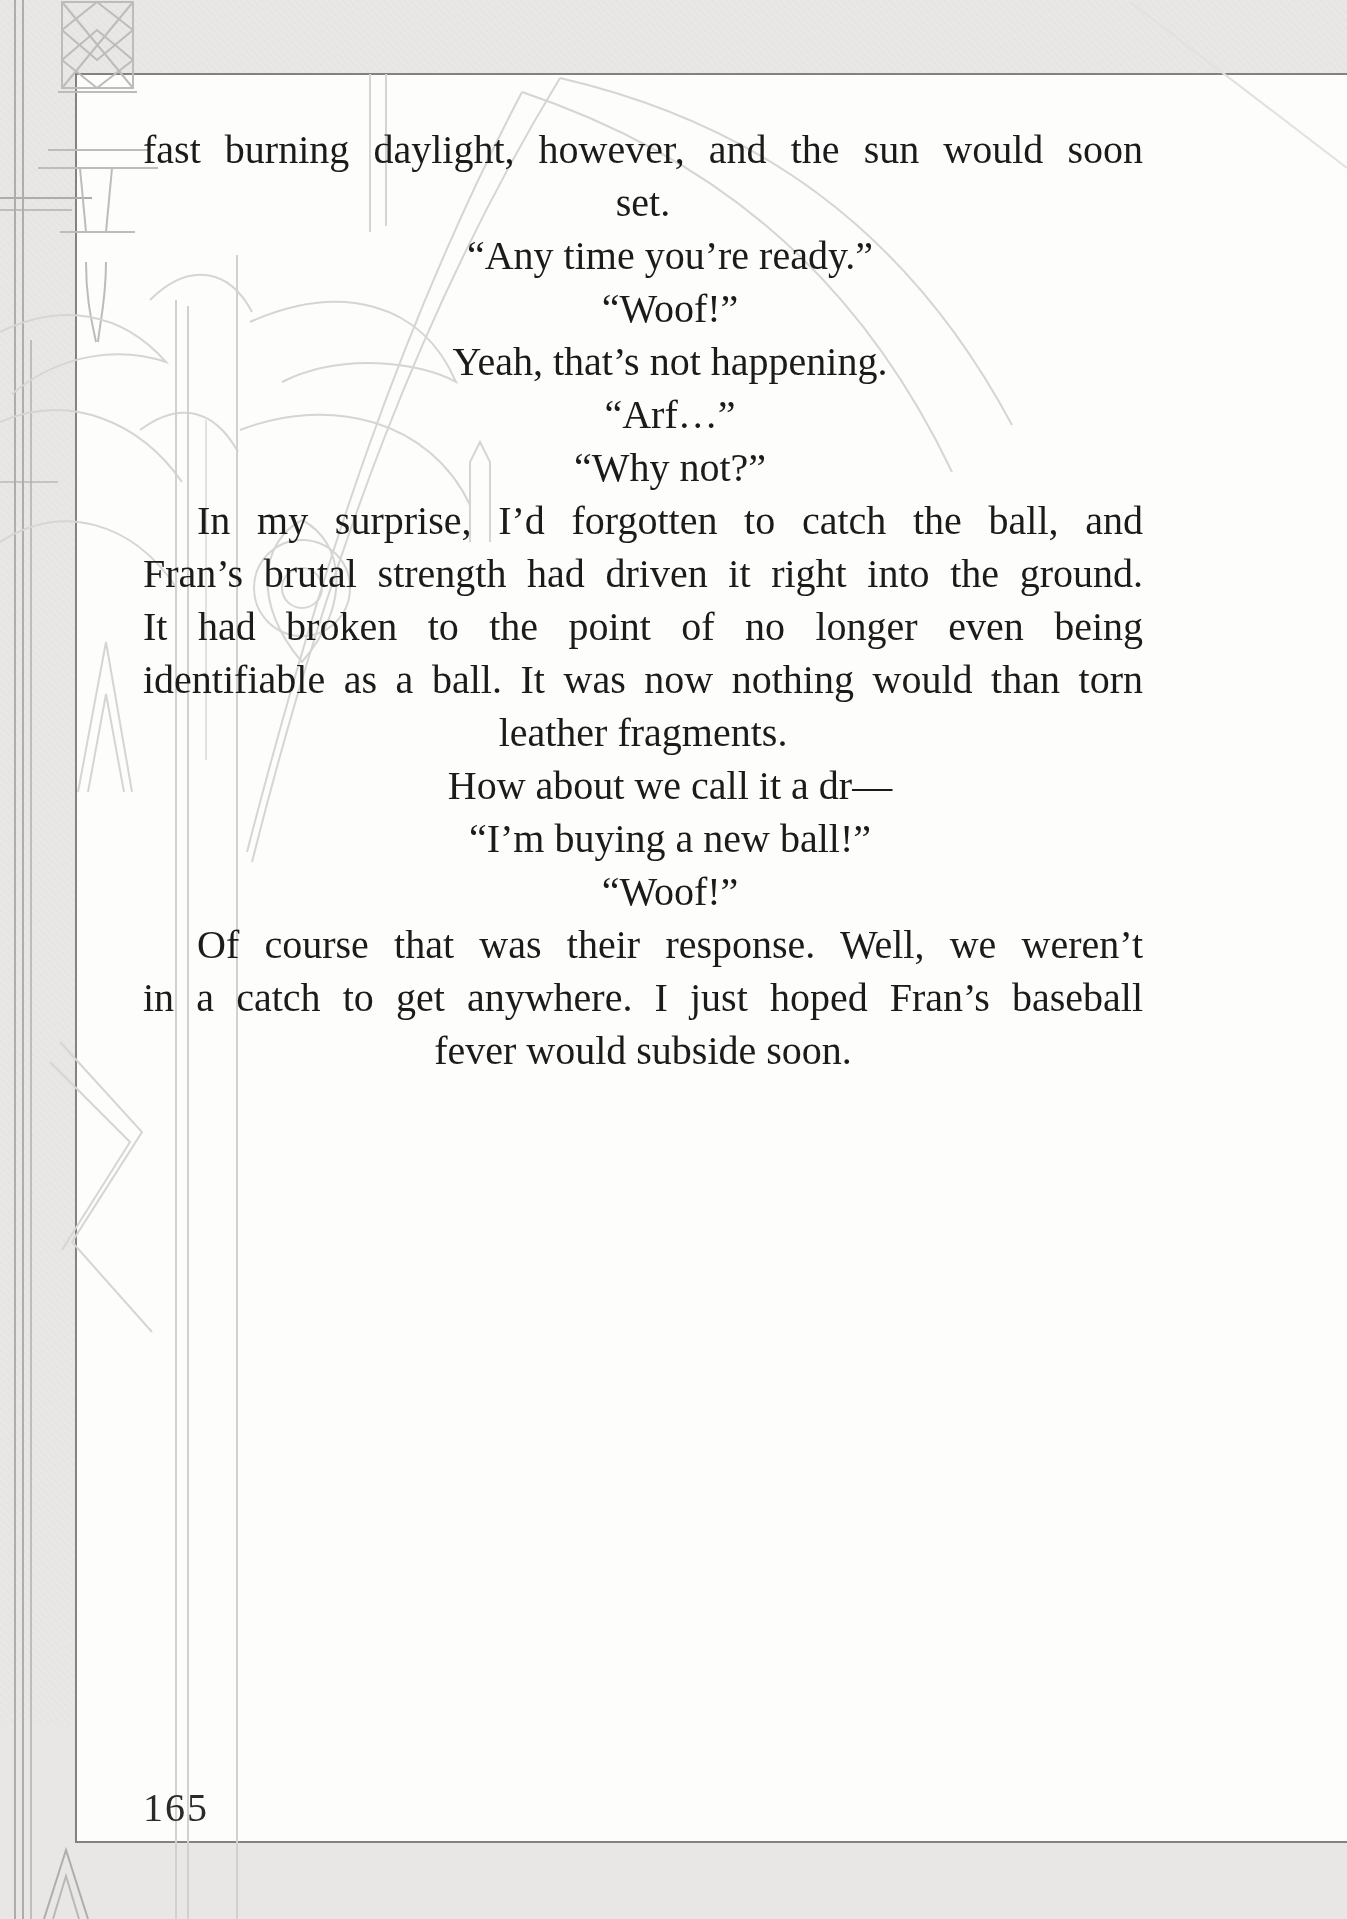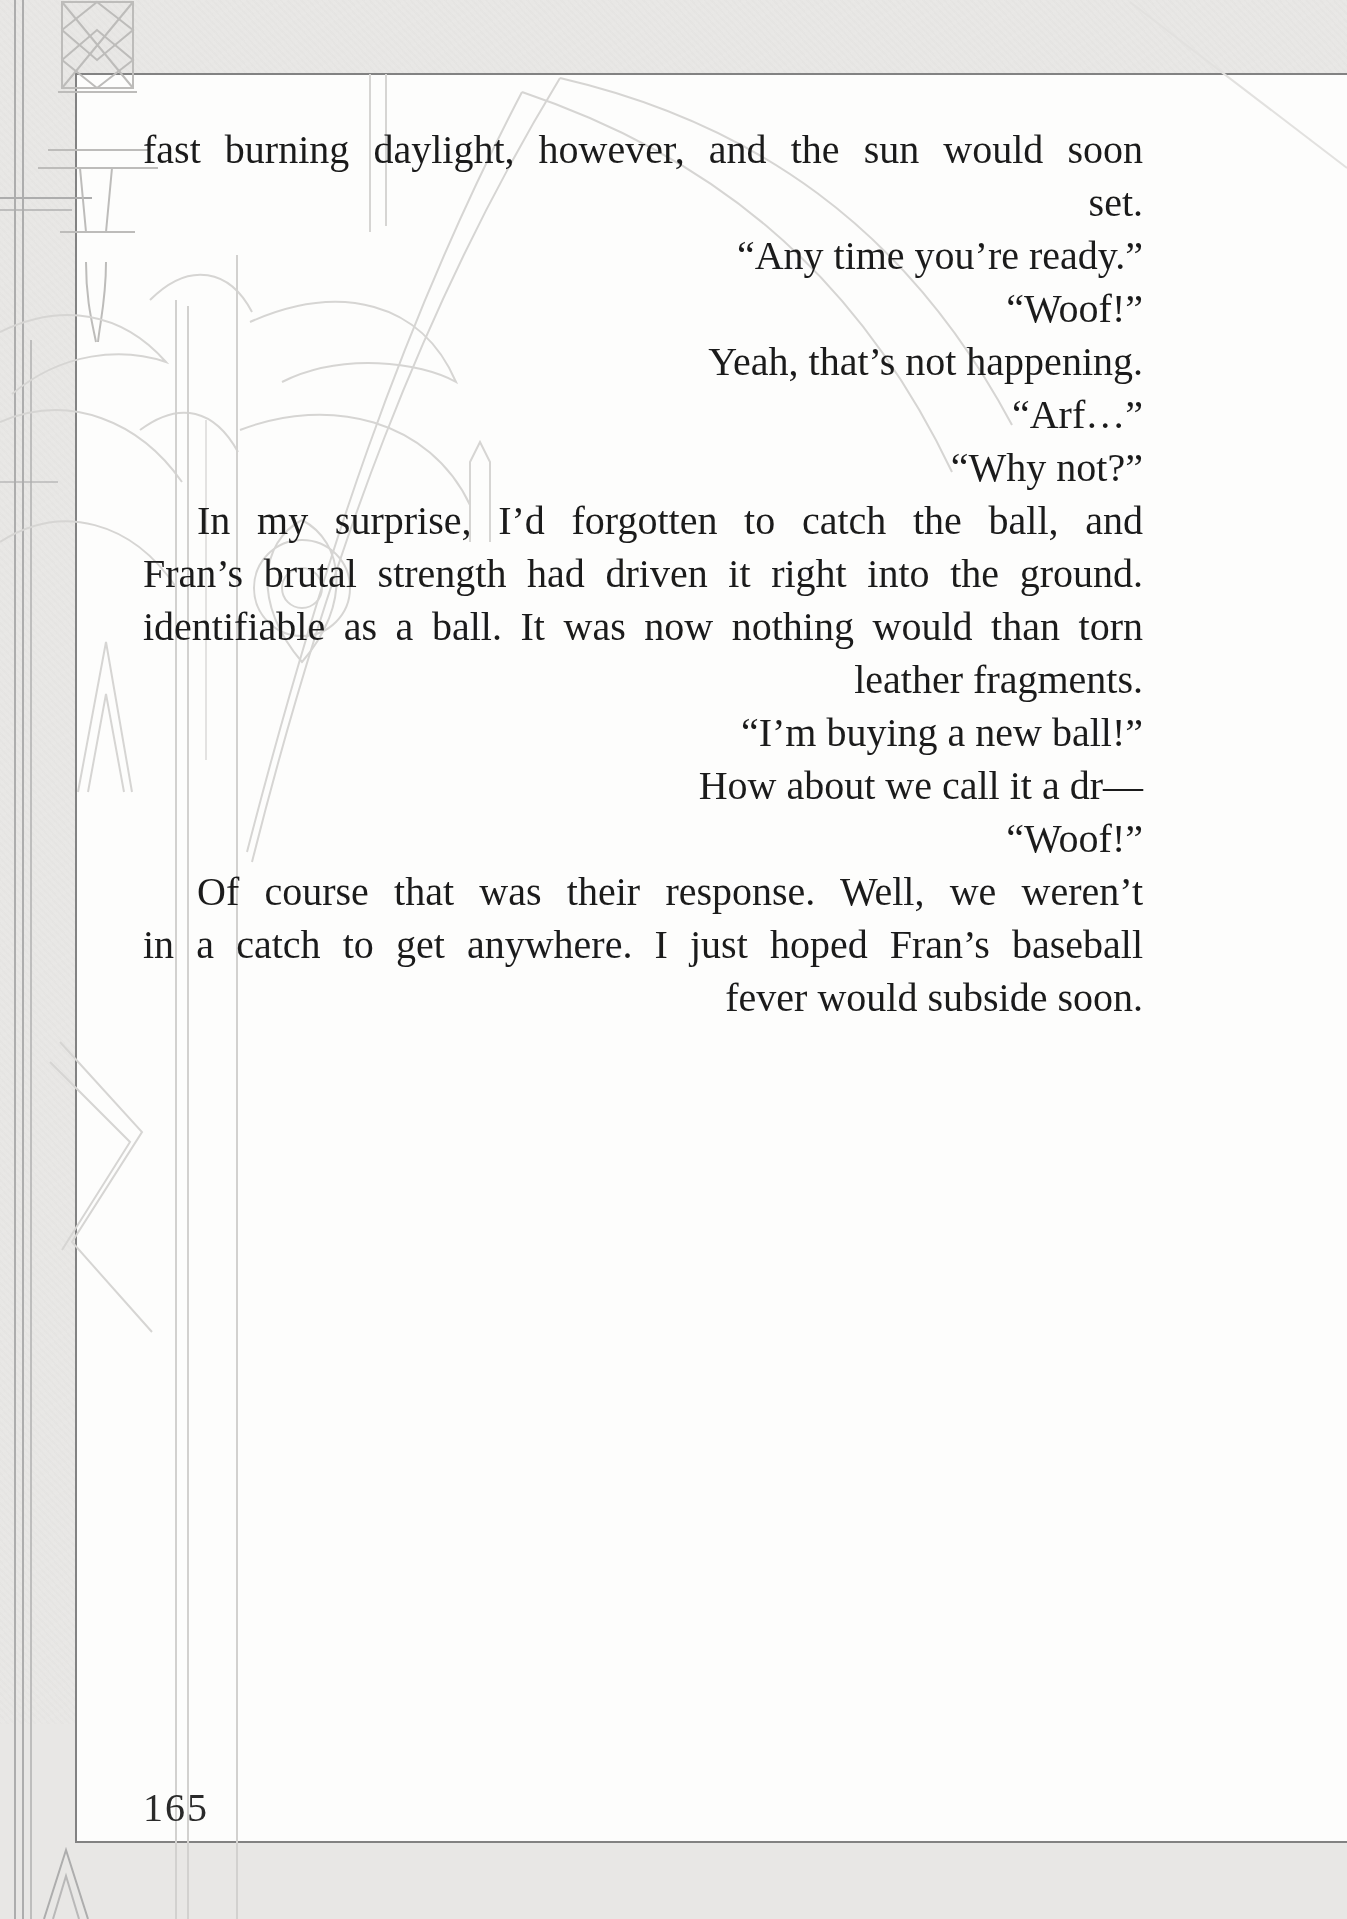"set." .tline { text-align: right -> center }
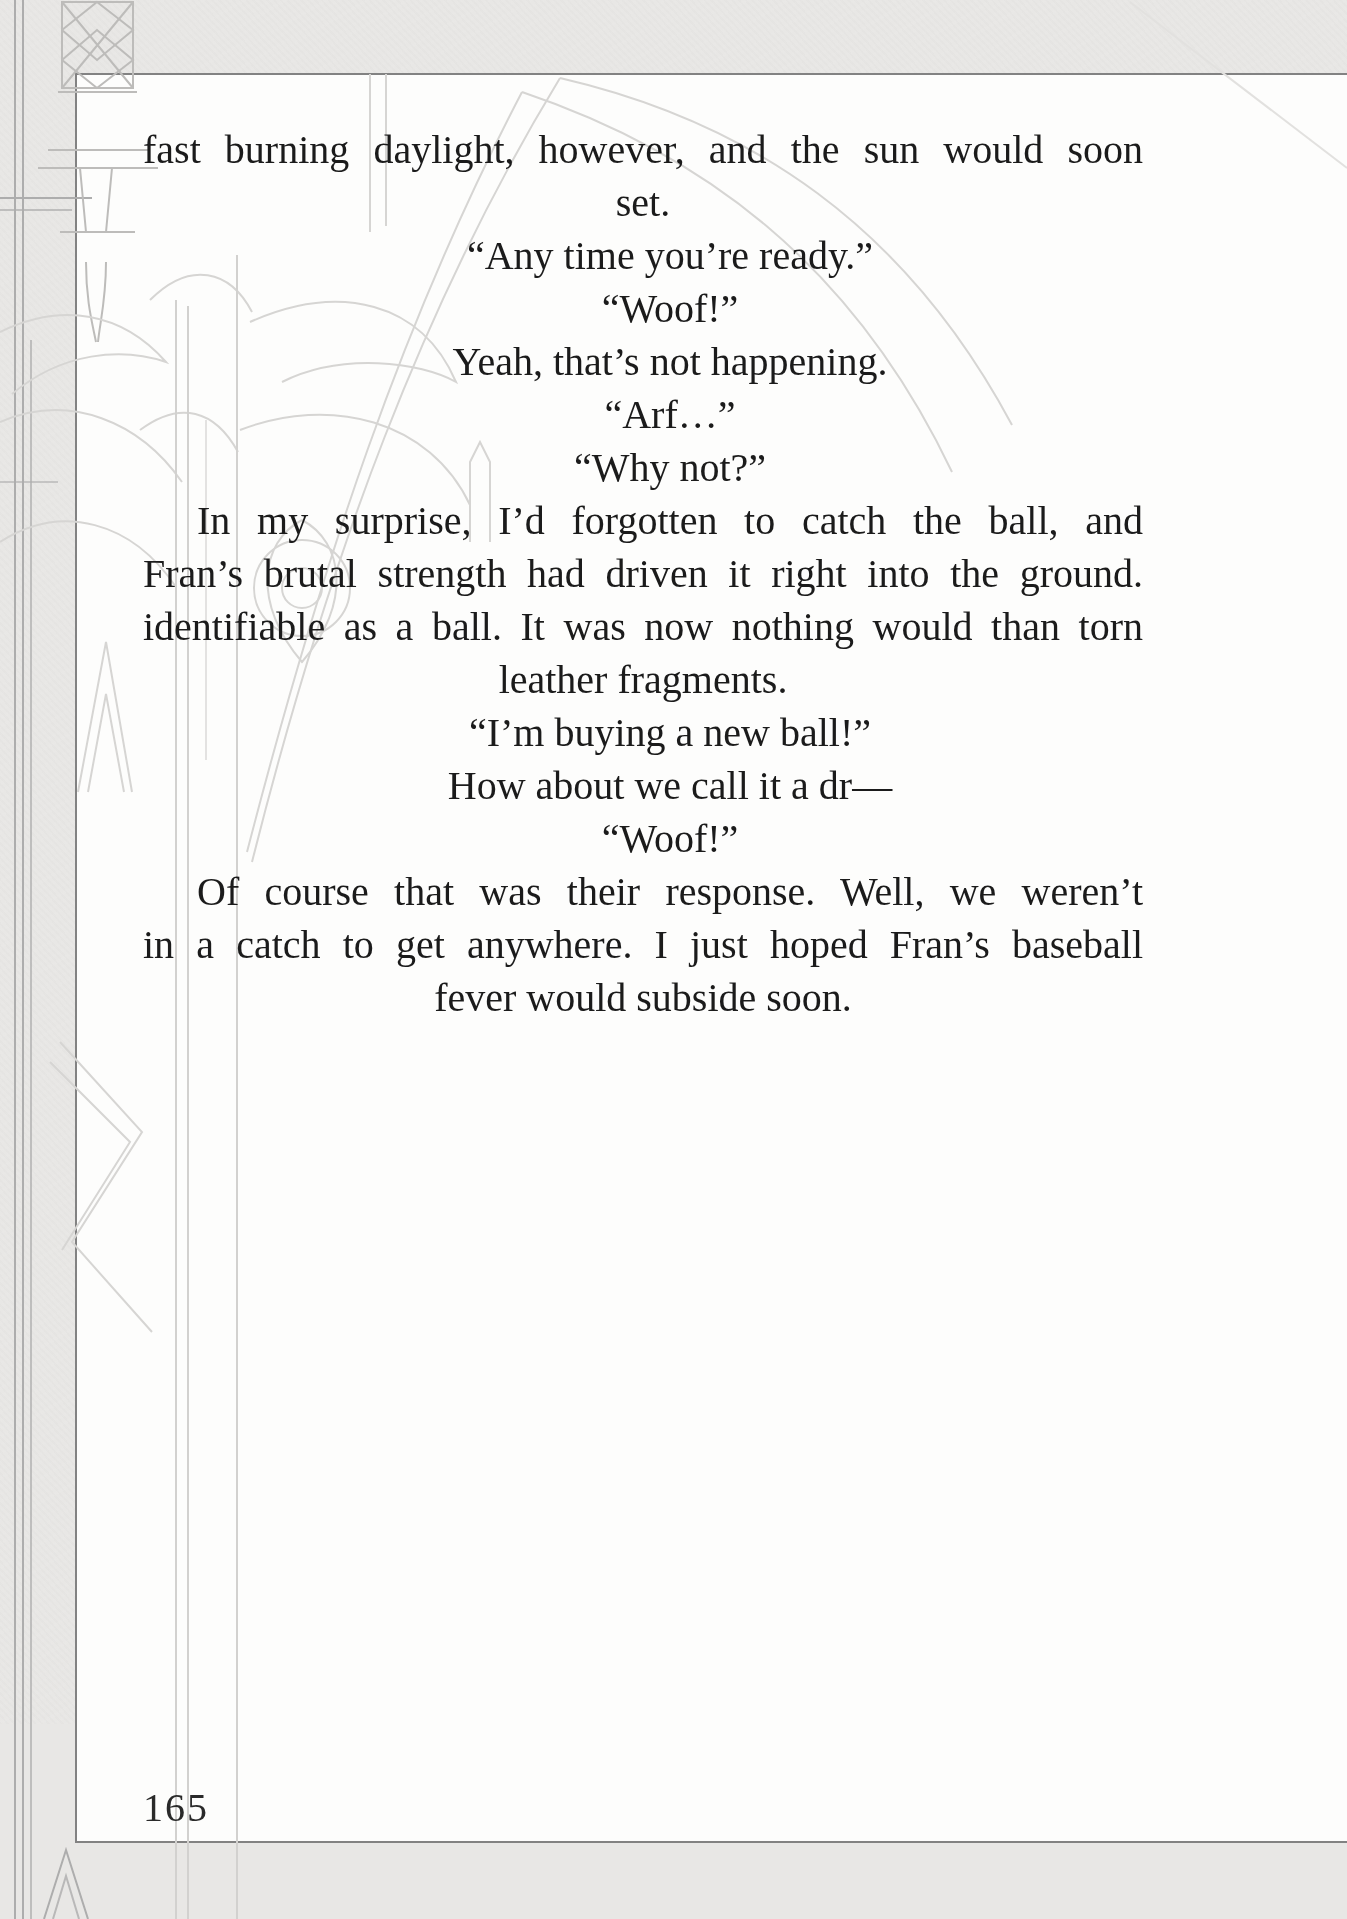"It had broken to the" div.tline { html: none -> <div>It had broken to the point of no longer even being</div> }
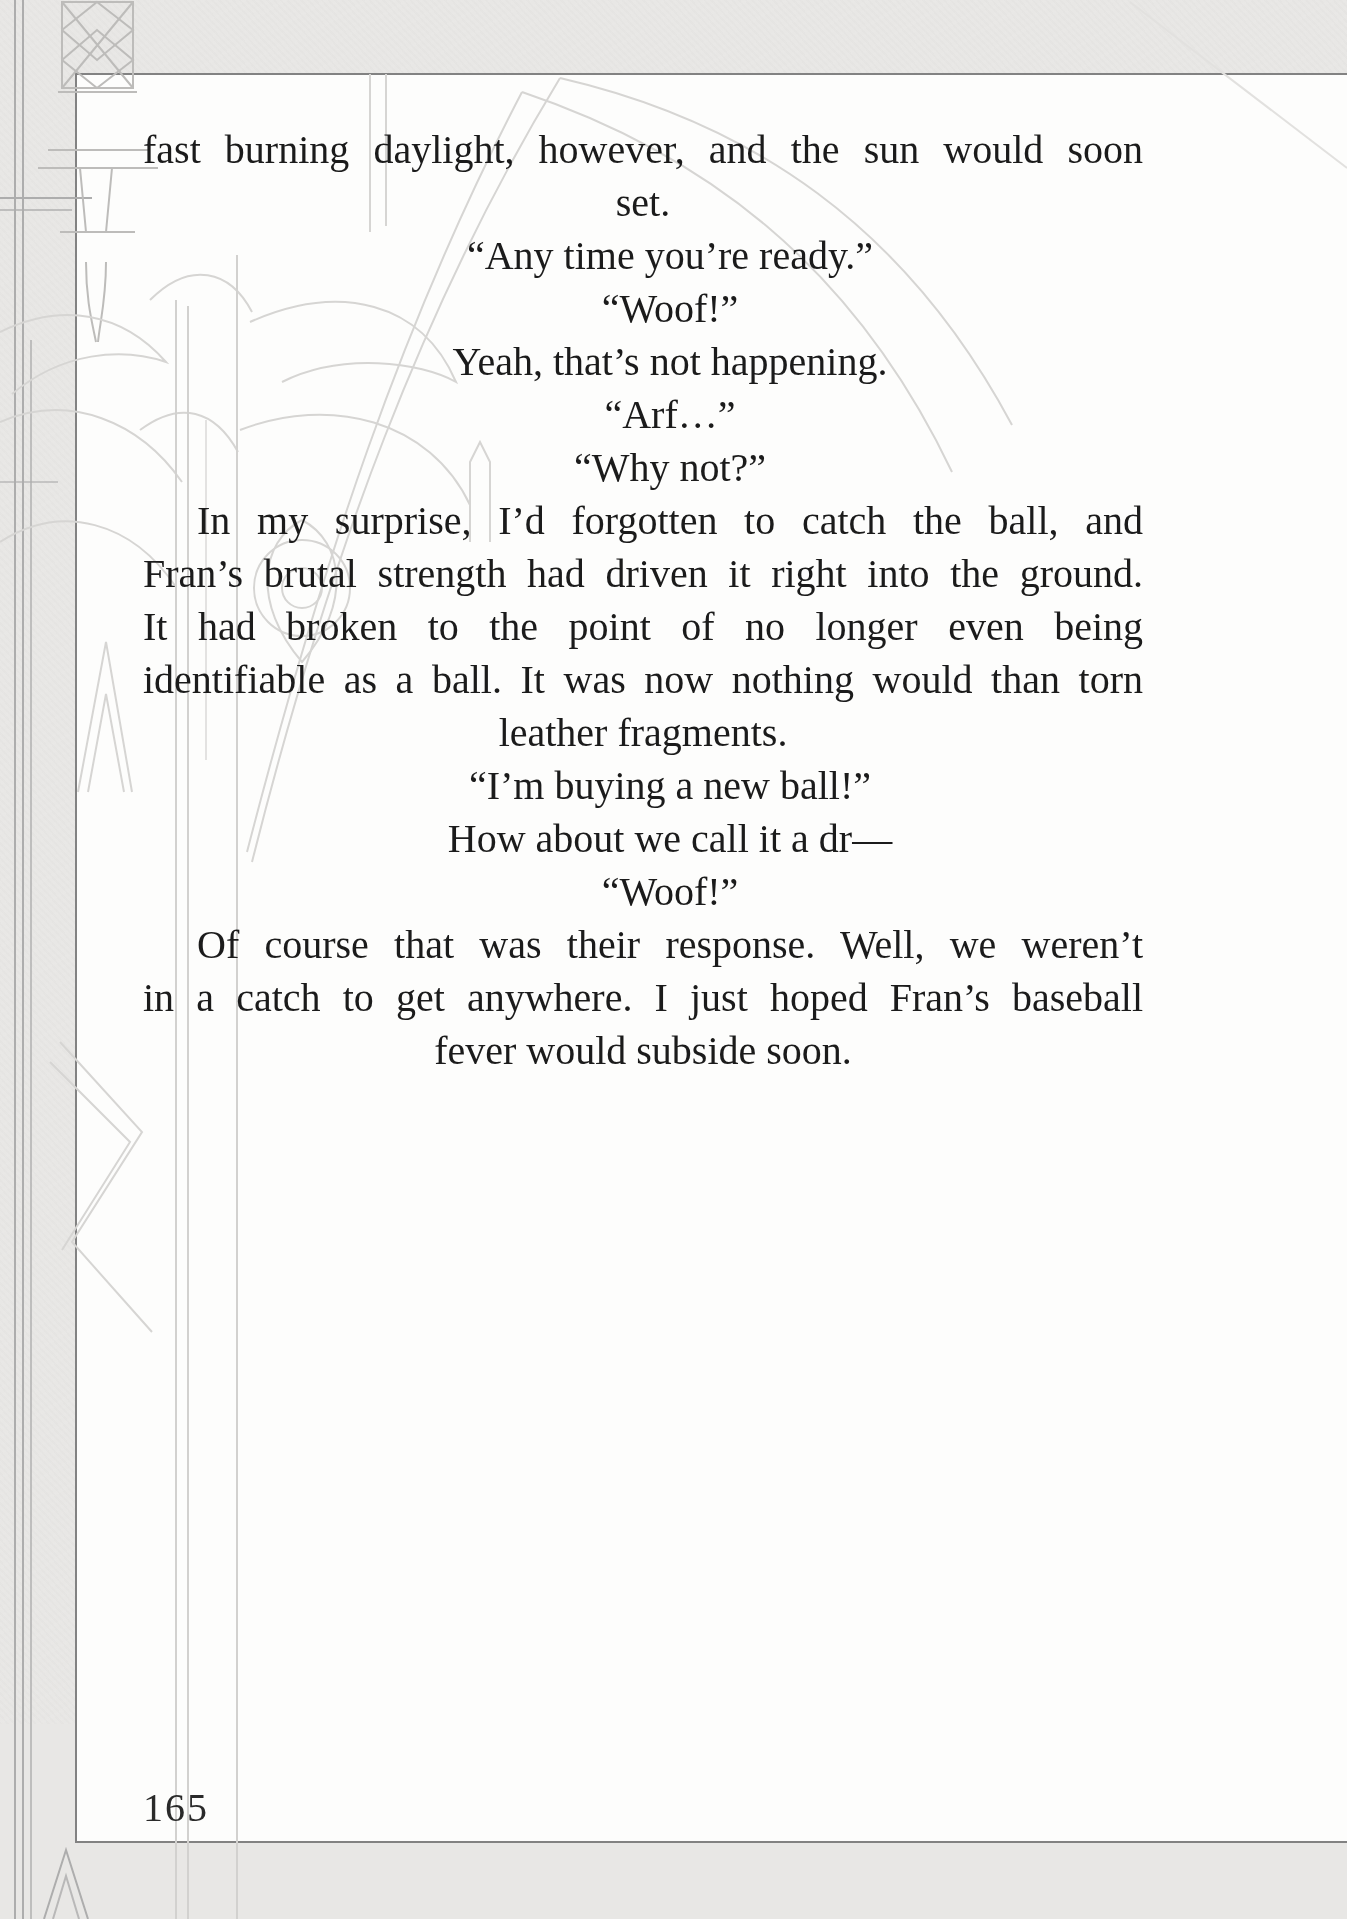"“I’m buying a new ball!”" div.tline { order: before "How about we call it" -> after "How about we call it" }
